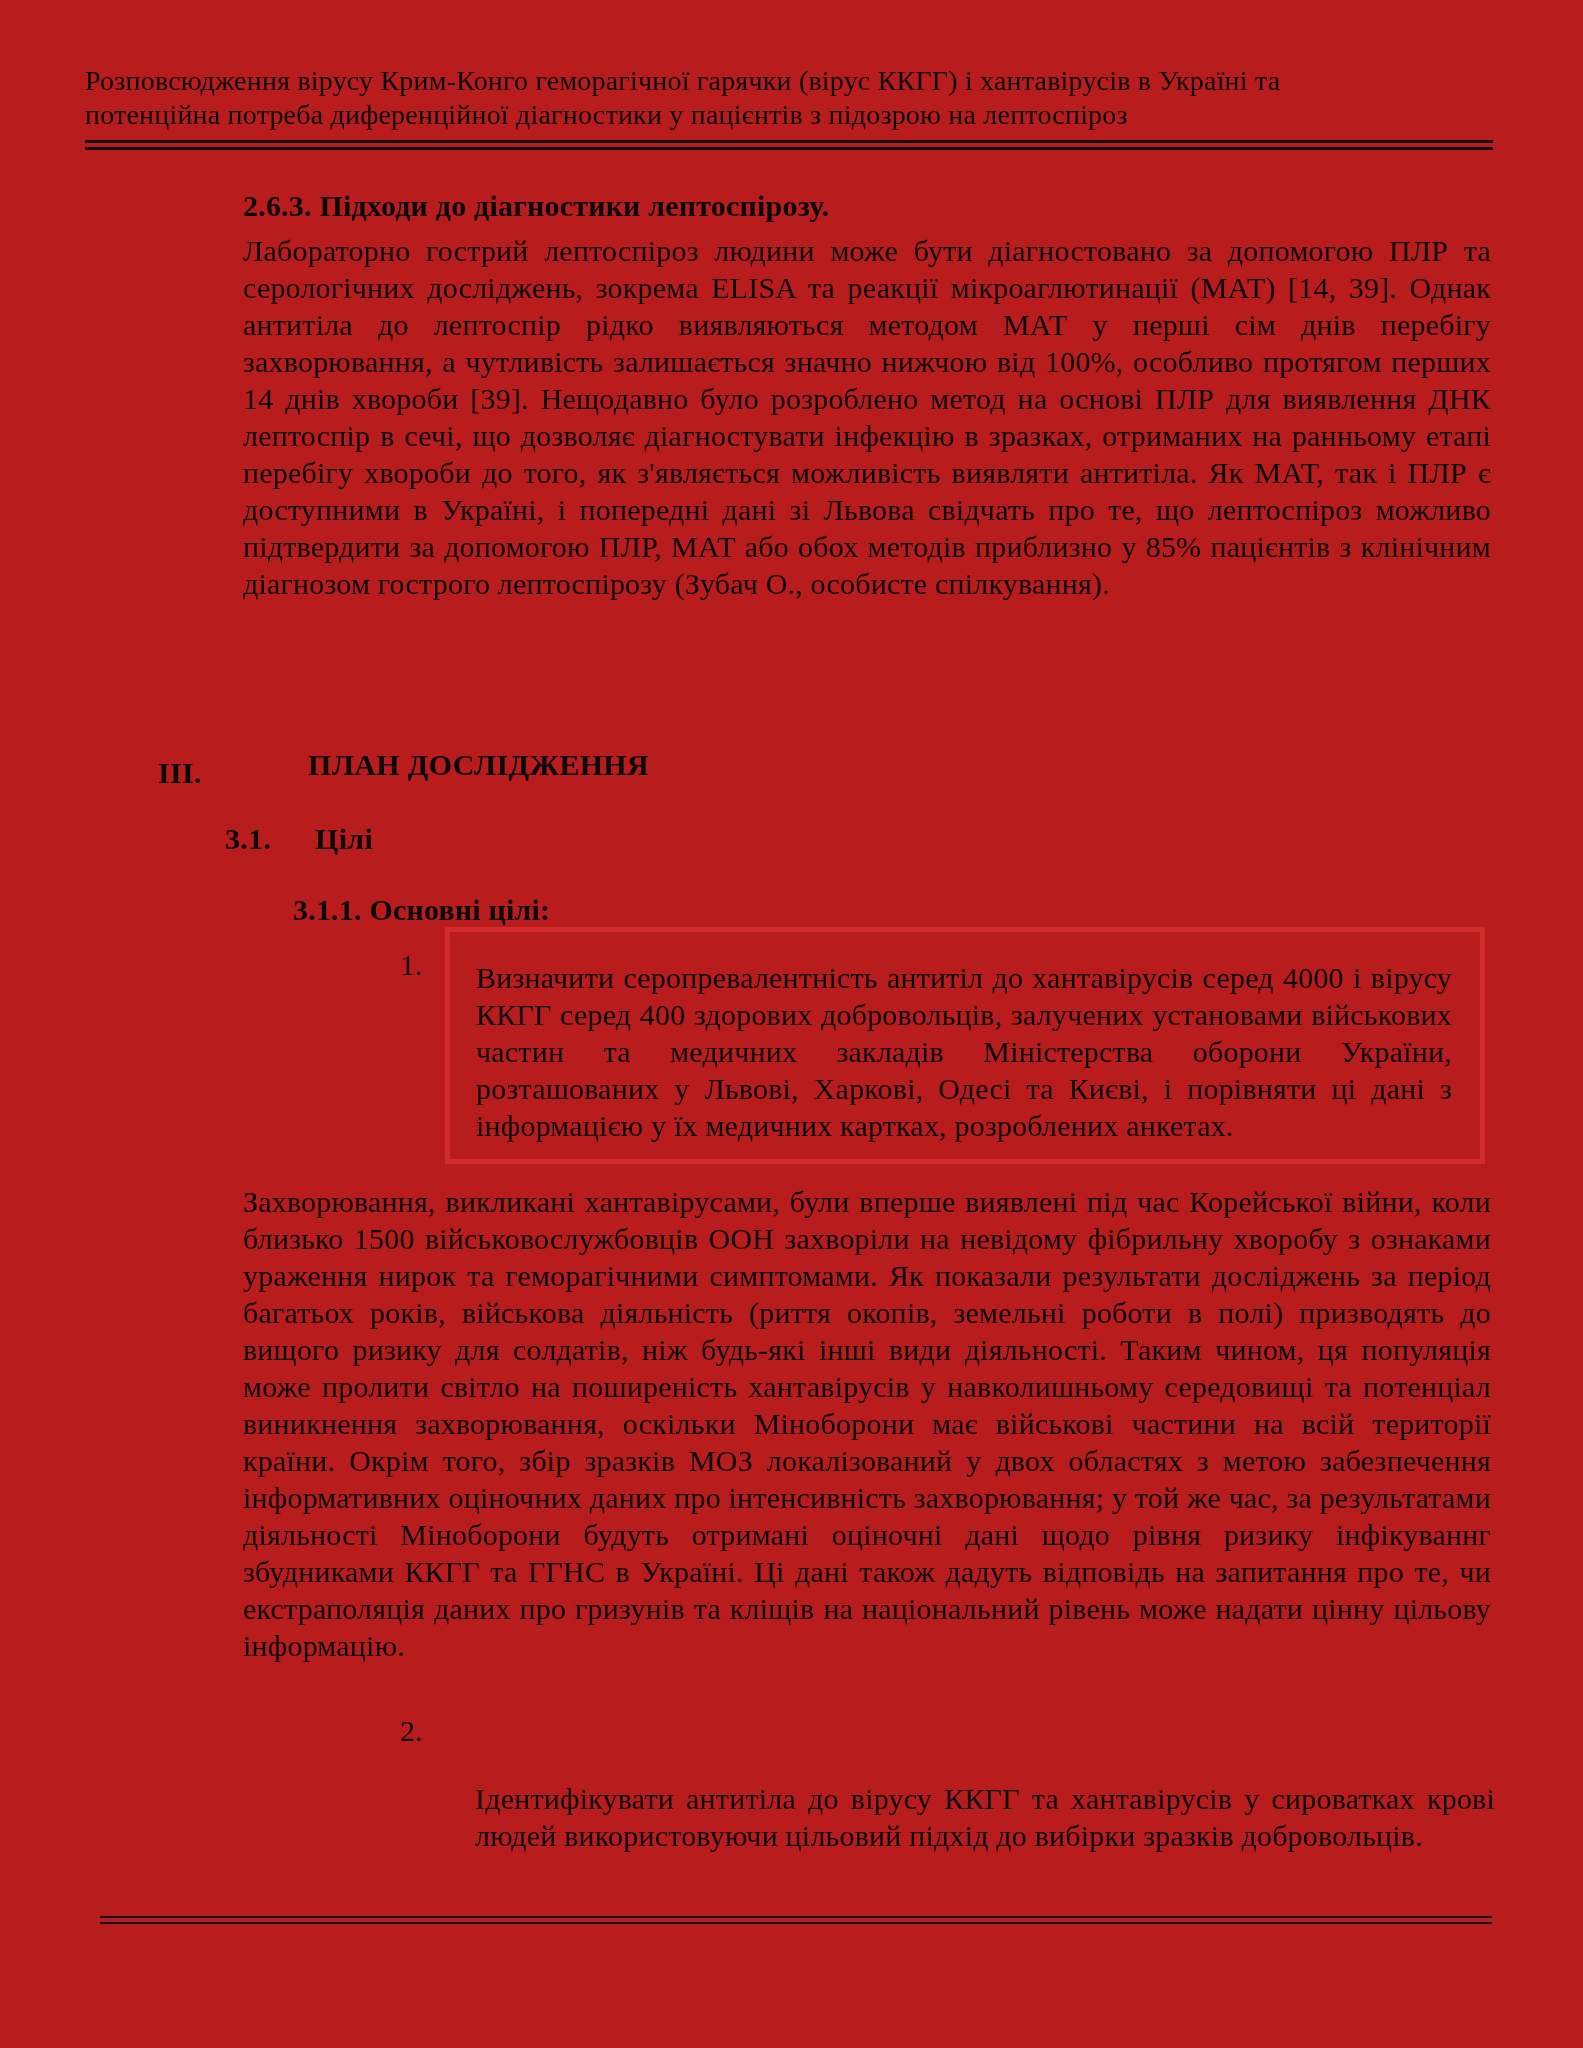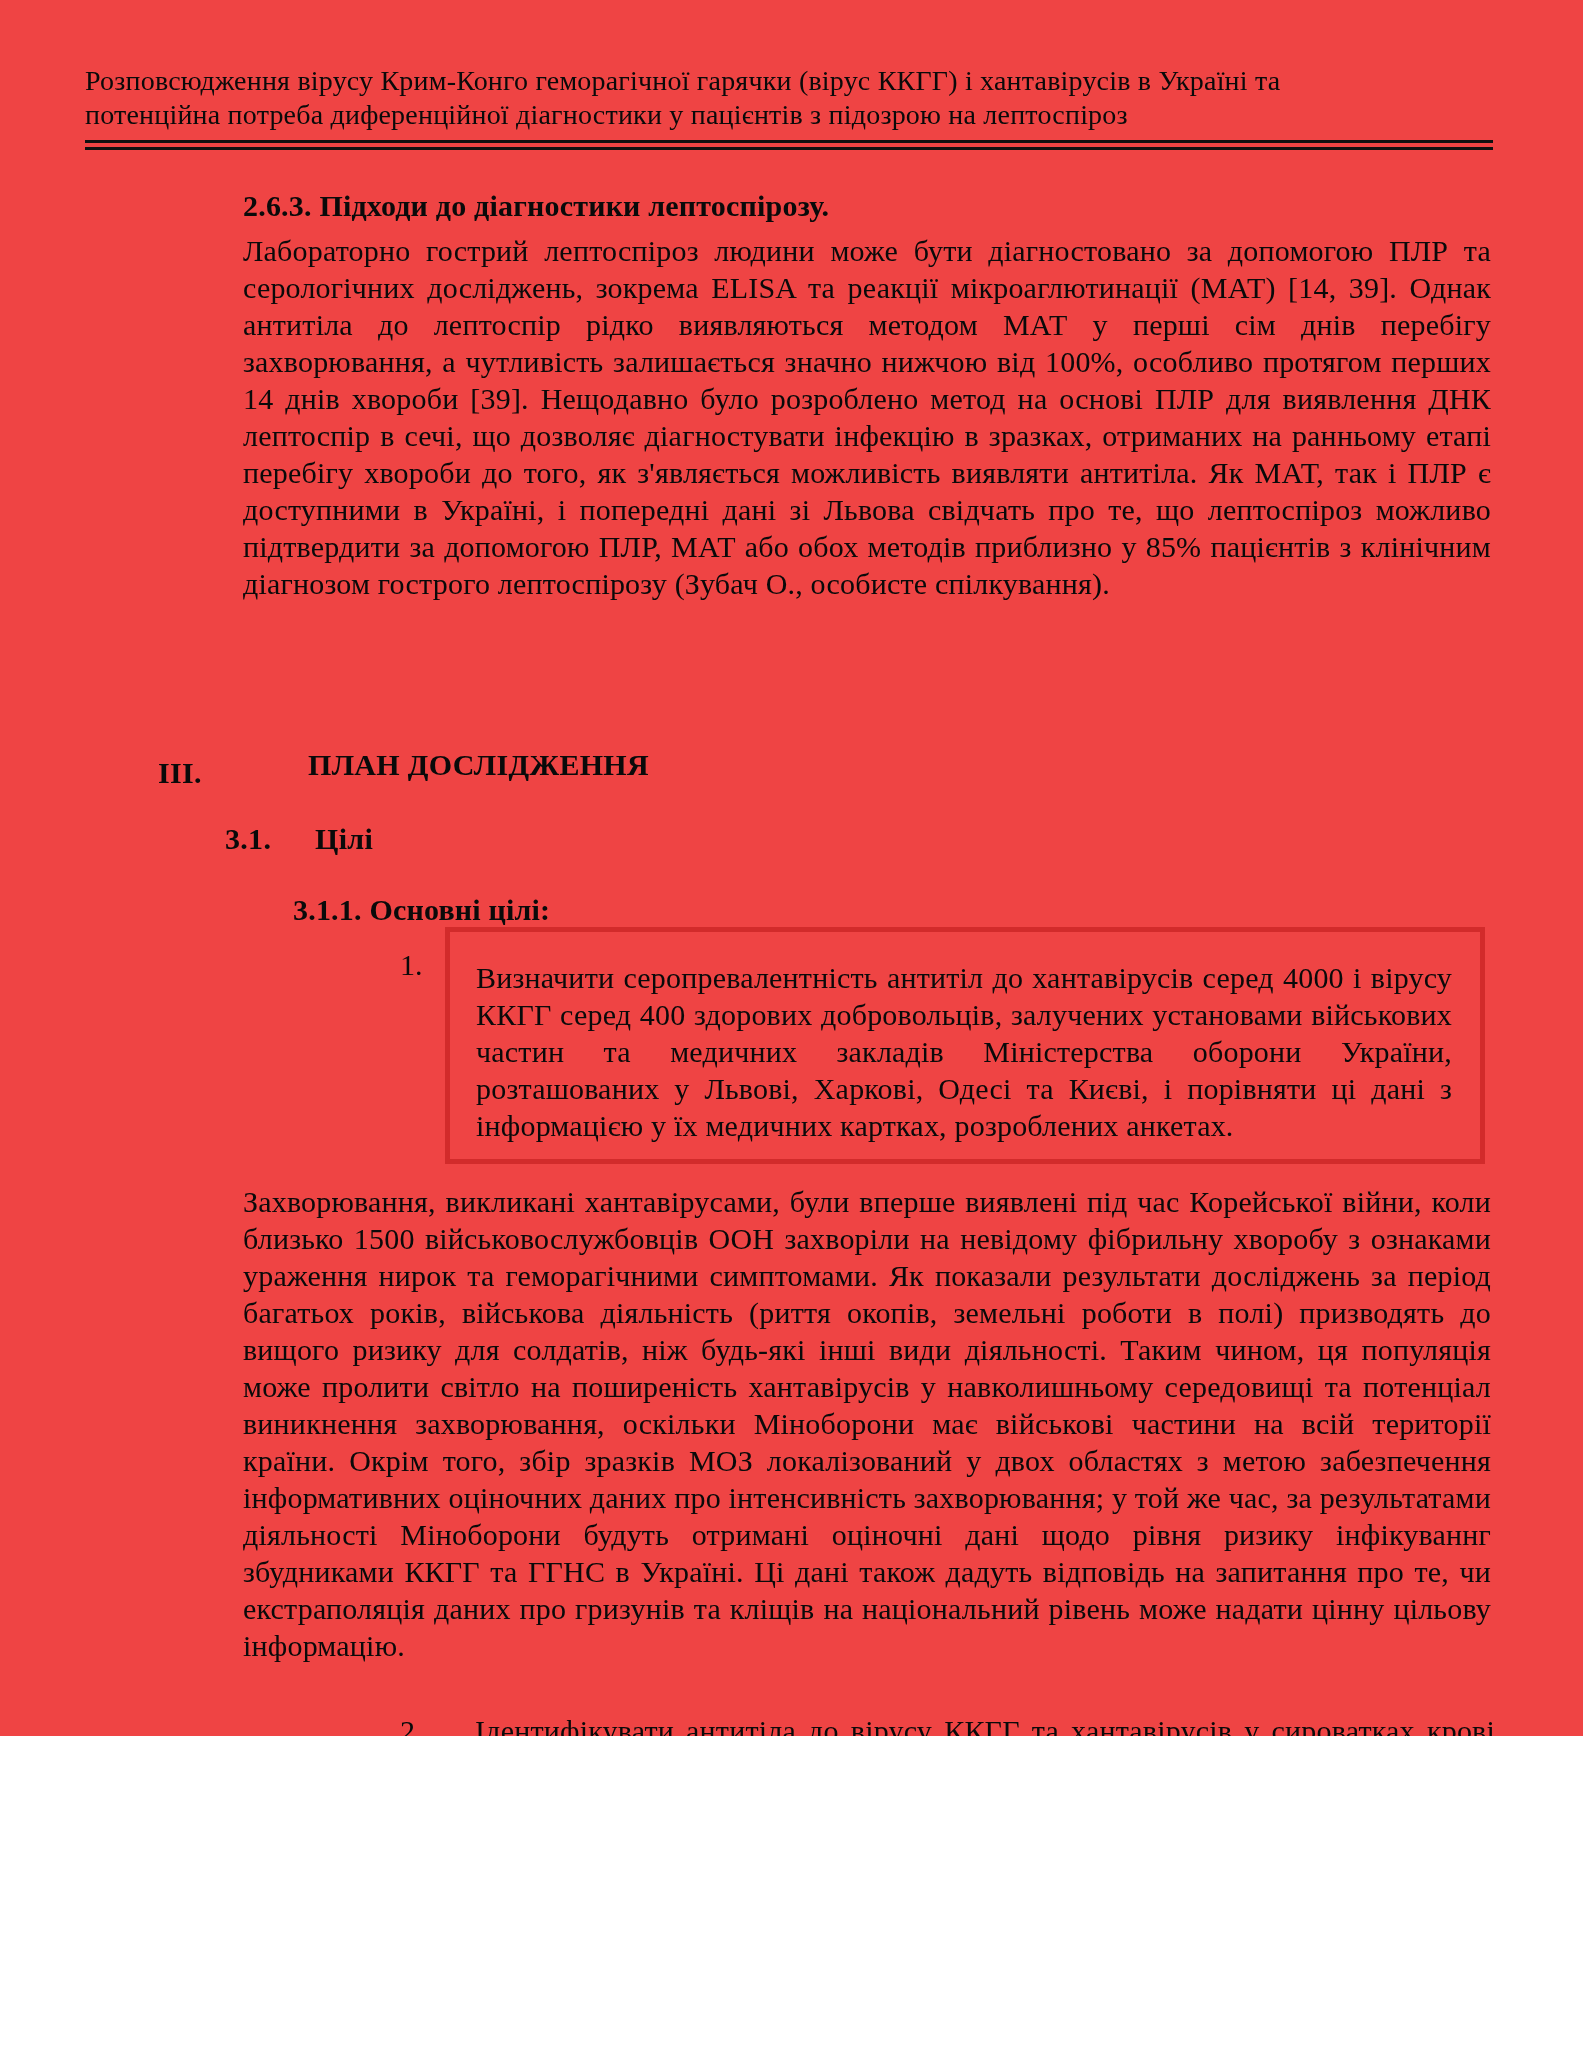"Розповсюдження вірусу Крим-Конго" .page { background: #ef4444 -> #b91c1c; height: 1736px -> 2048px }
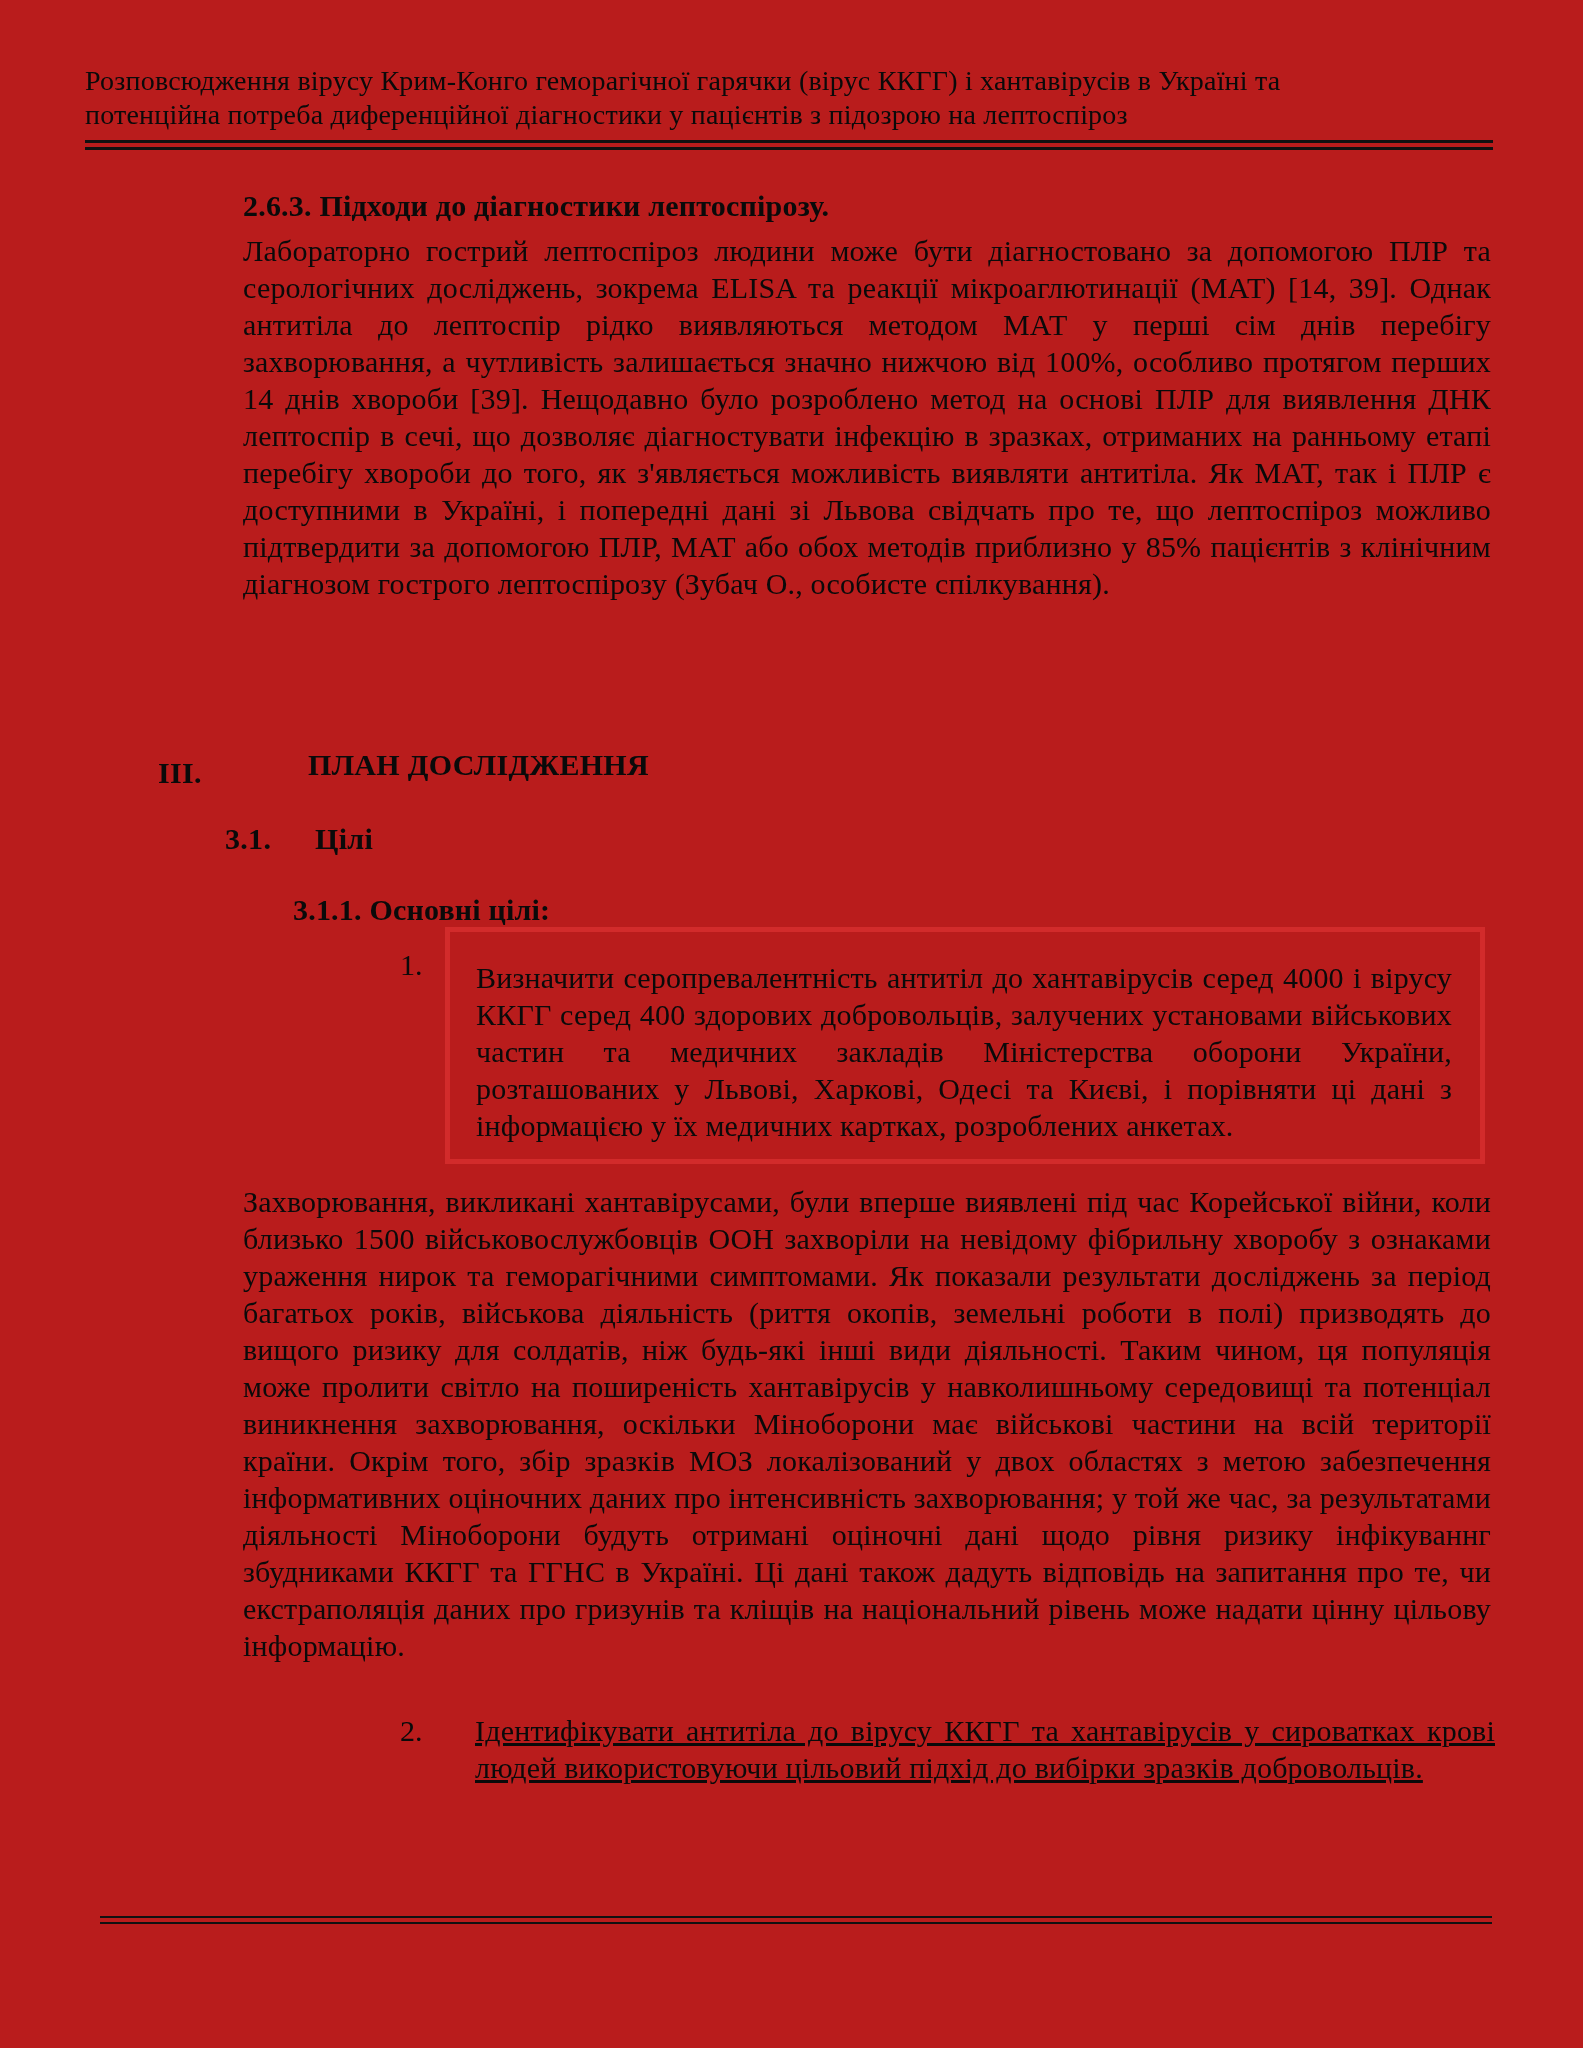"Ідентифікувати антитіла до вірусу ККГГ" .goal2-text { text-decoration: underline -> none; top: 1712px -> 1780px }
